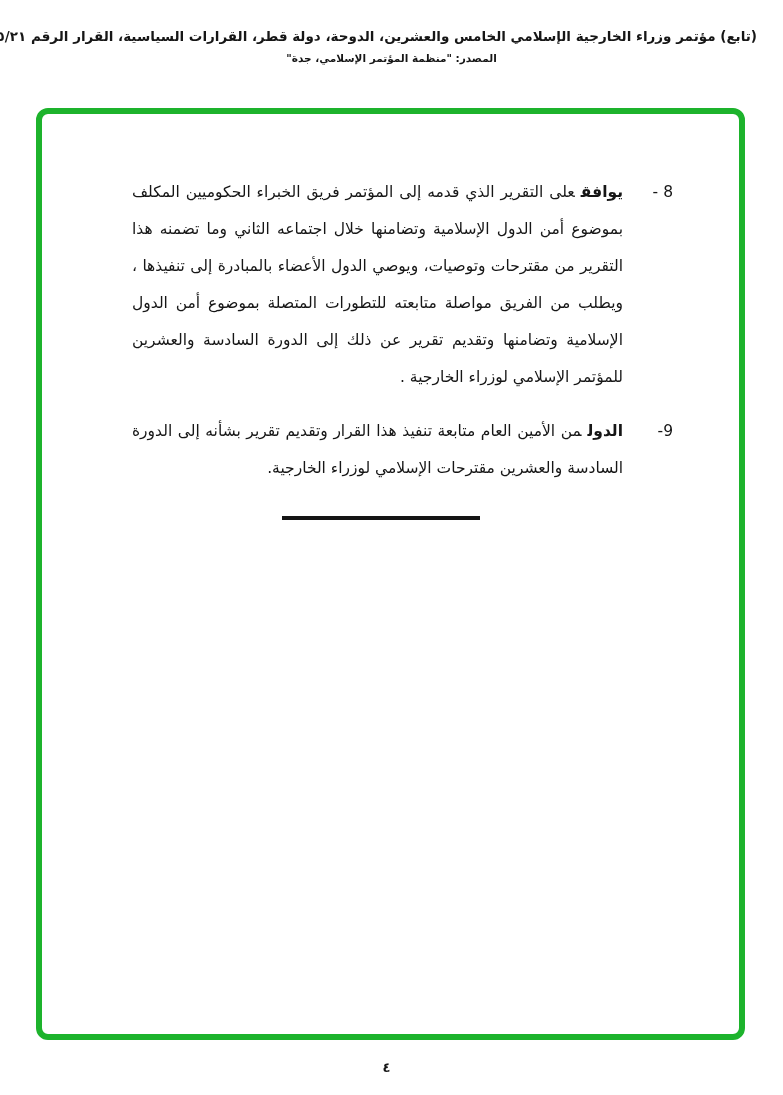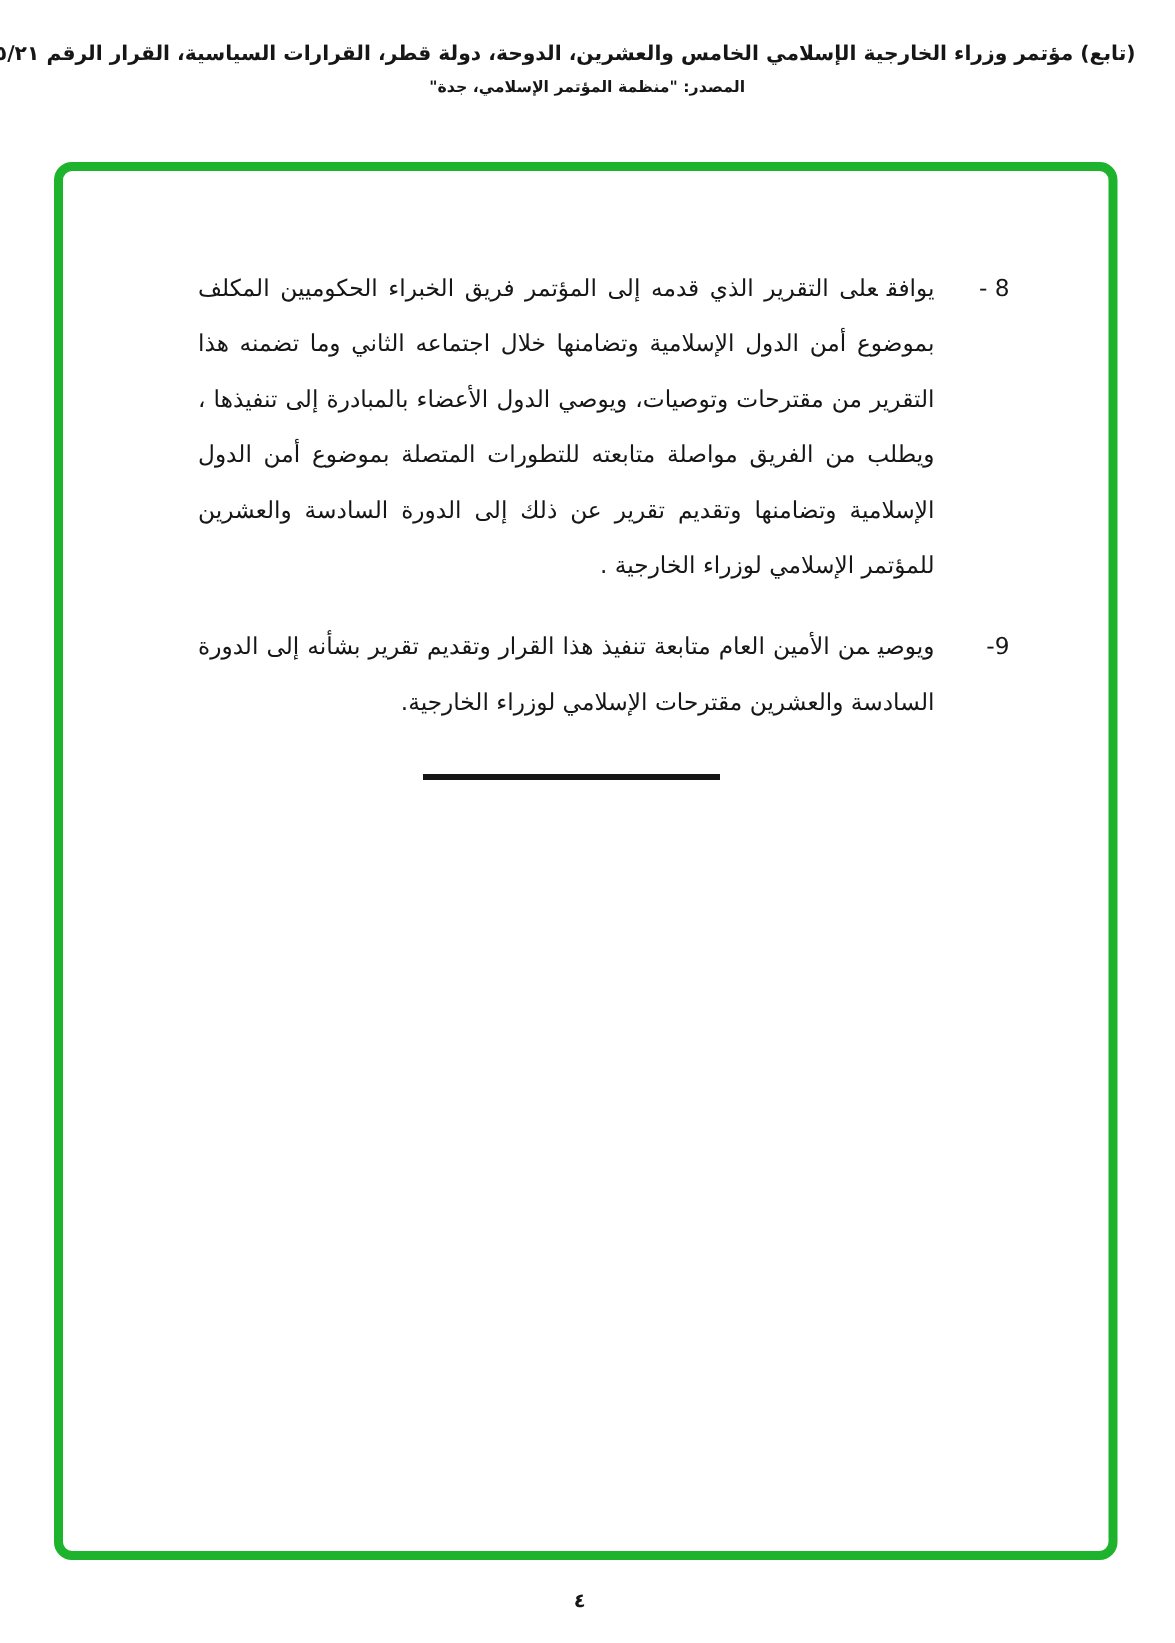"يوافق" .lead { font-weight: normal -> bold }
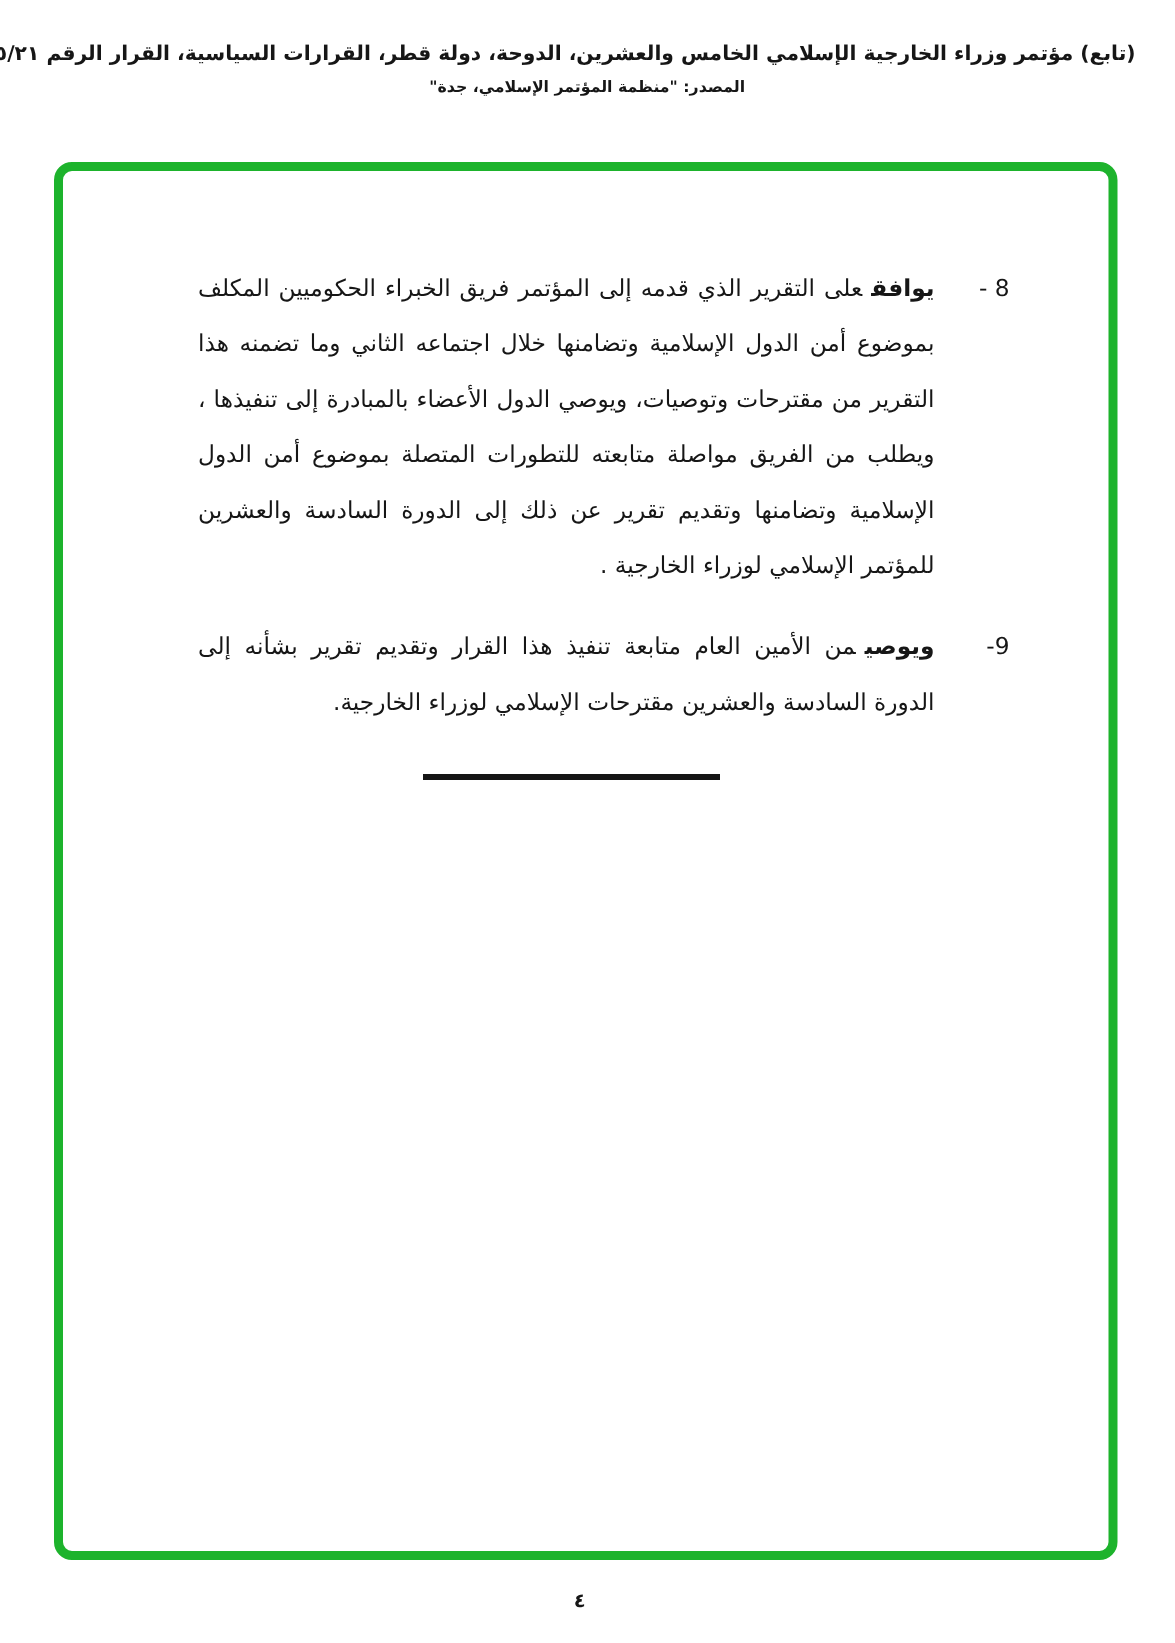"ويوصي" span.lead { text: ويوصي -> الدول }
